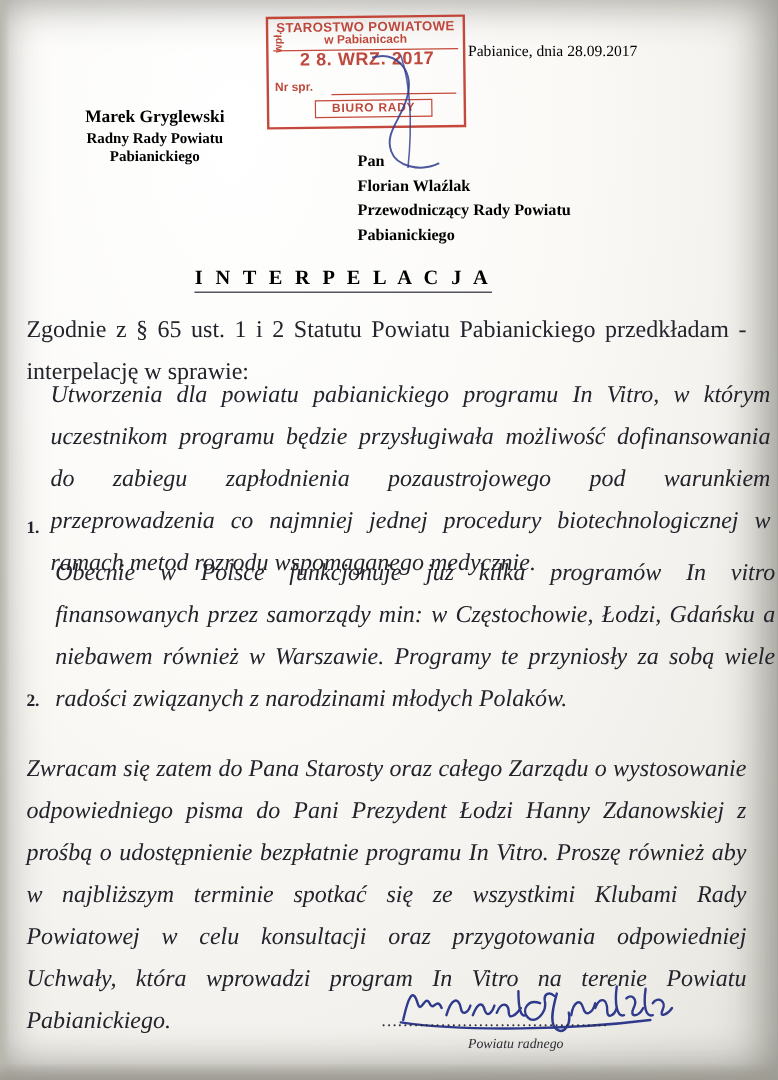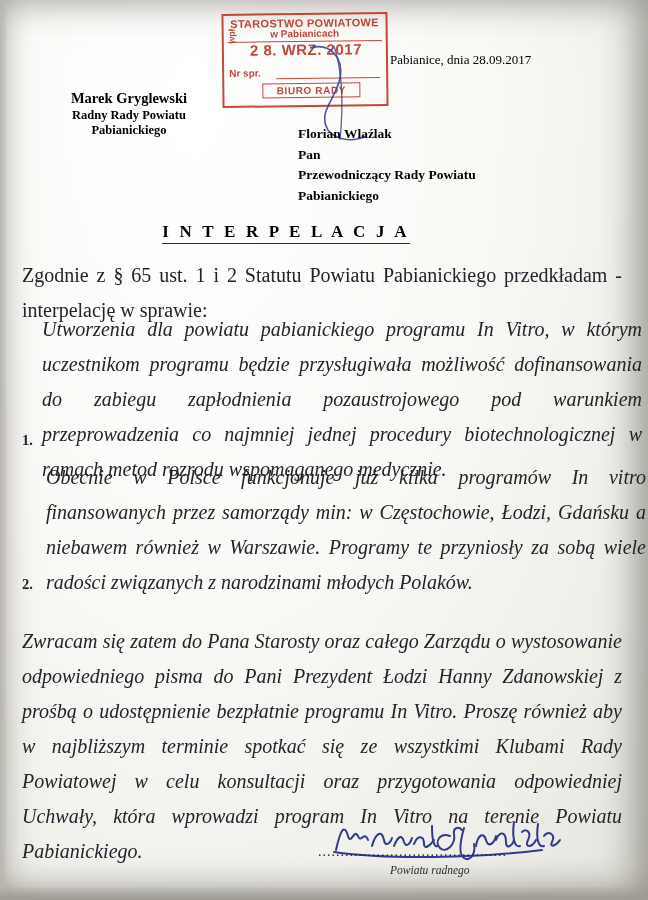"Pabianice, dnia 28.09.2017" #place-date { top: 52px -> 35px }
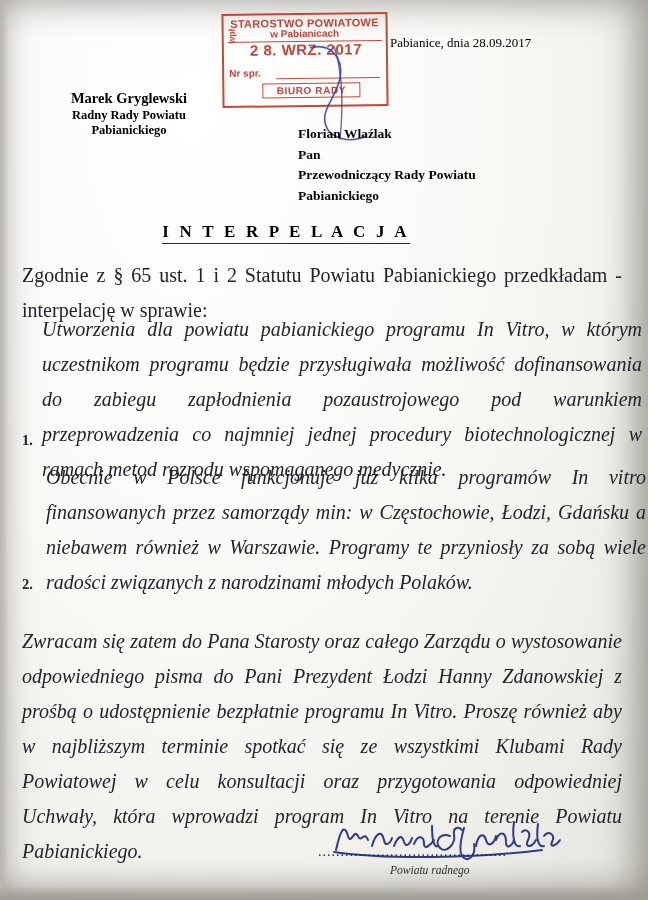"Florian Wlaźlak" div { order: before "Pan" -> after "Pan" }
